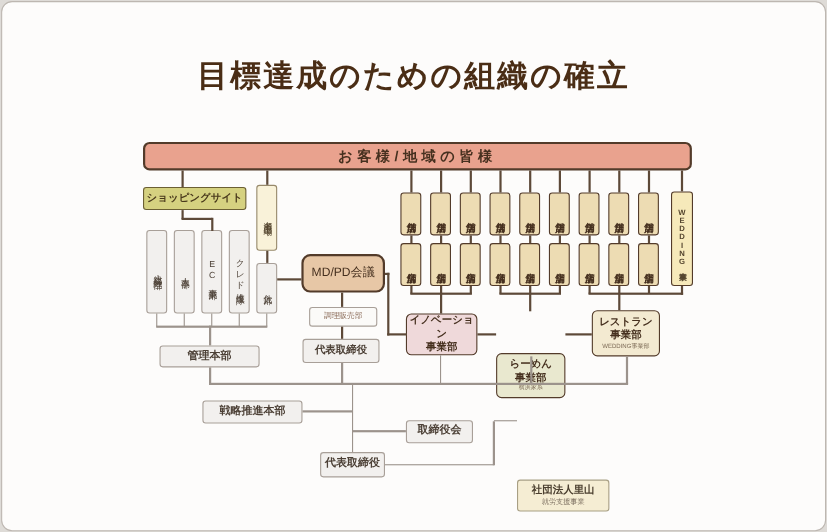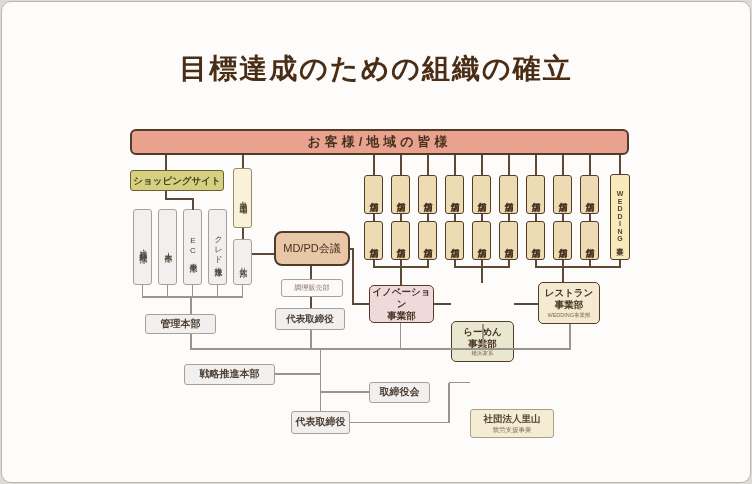"管理本部" div.bx { width: 71px -> 91px }
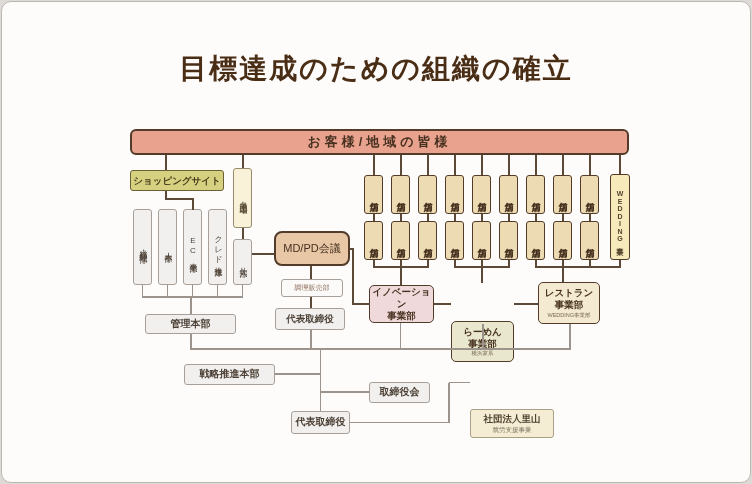"社団法人里山" .assoc { margin-top: none -> 27px }
